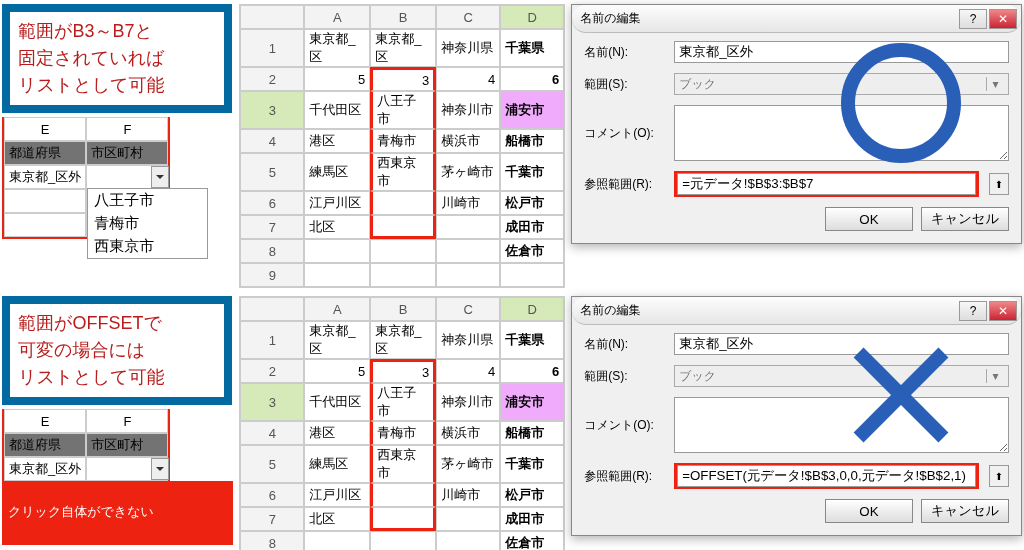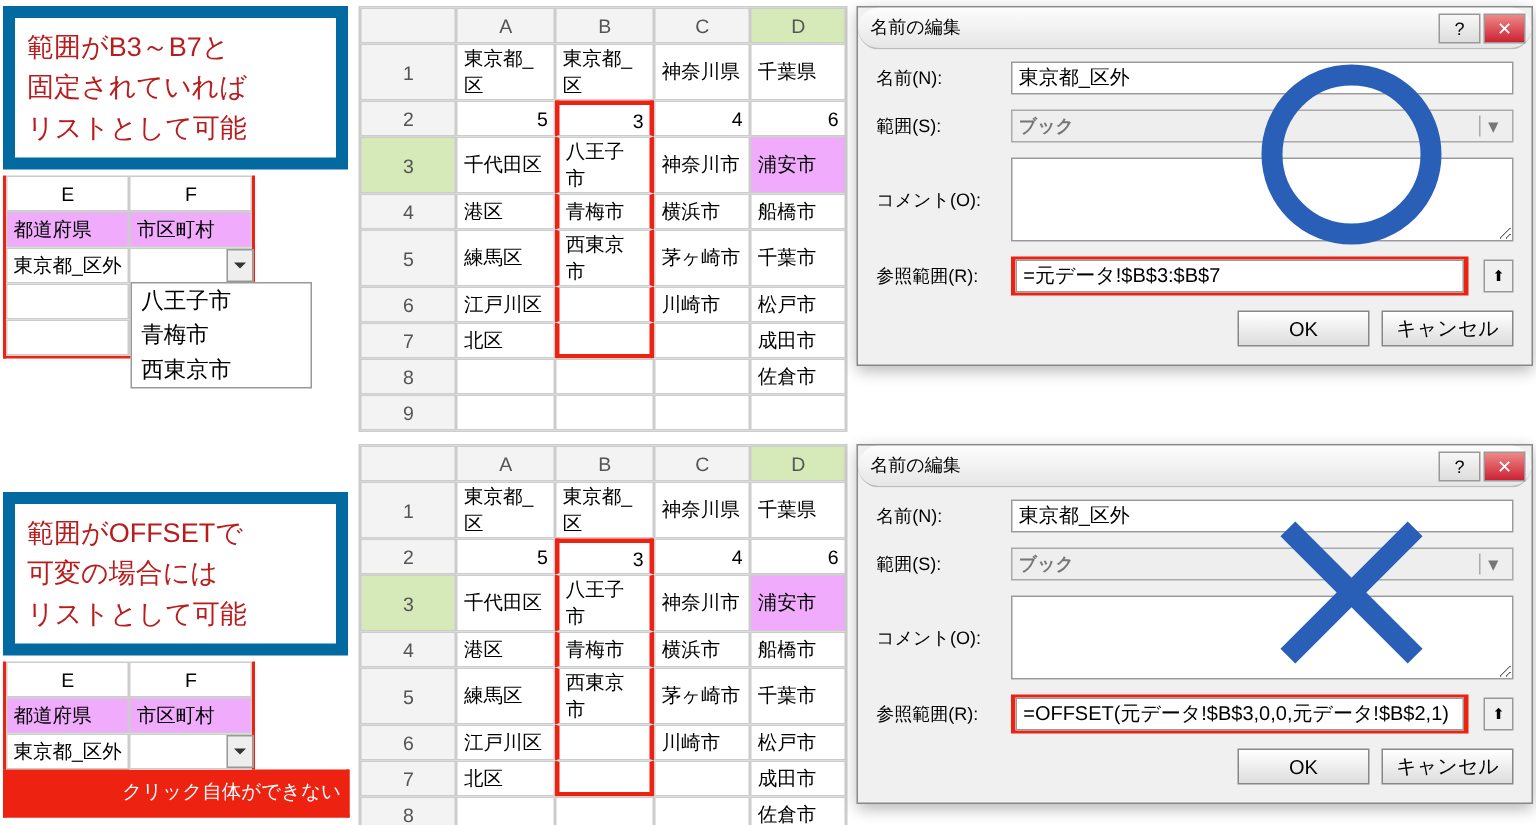"千葉県" .col-d { font-weight: none -> bold }
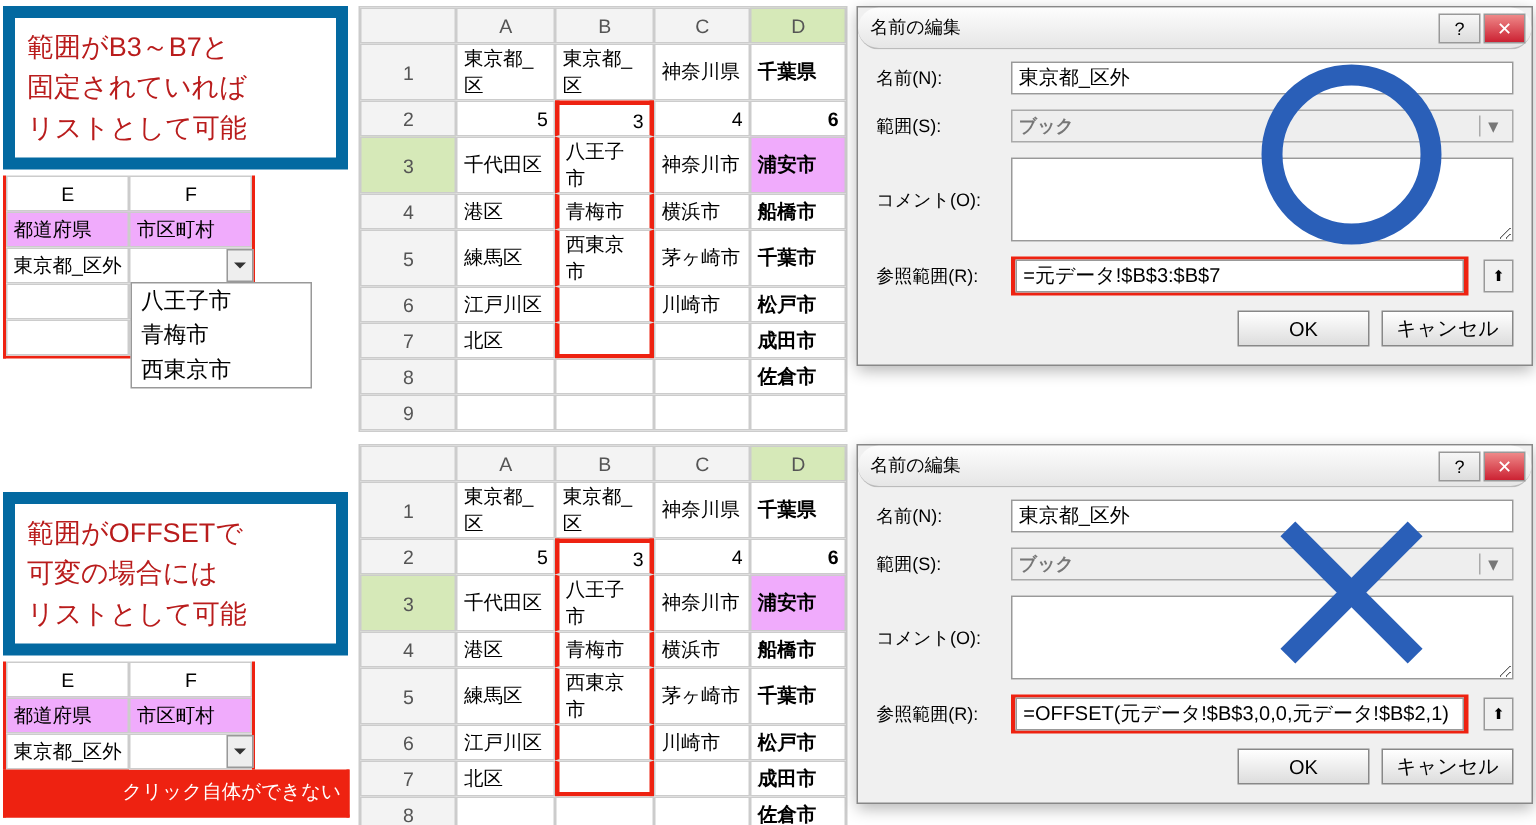"ブック" .dlg-row .select { font-weight: bold -> none }
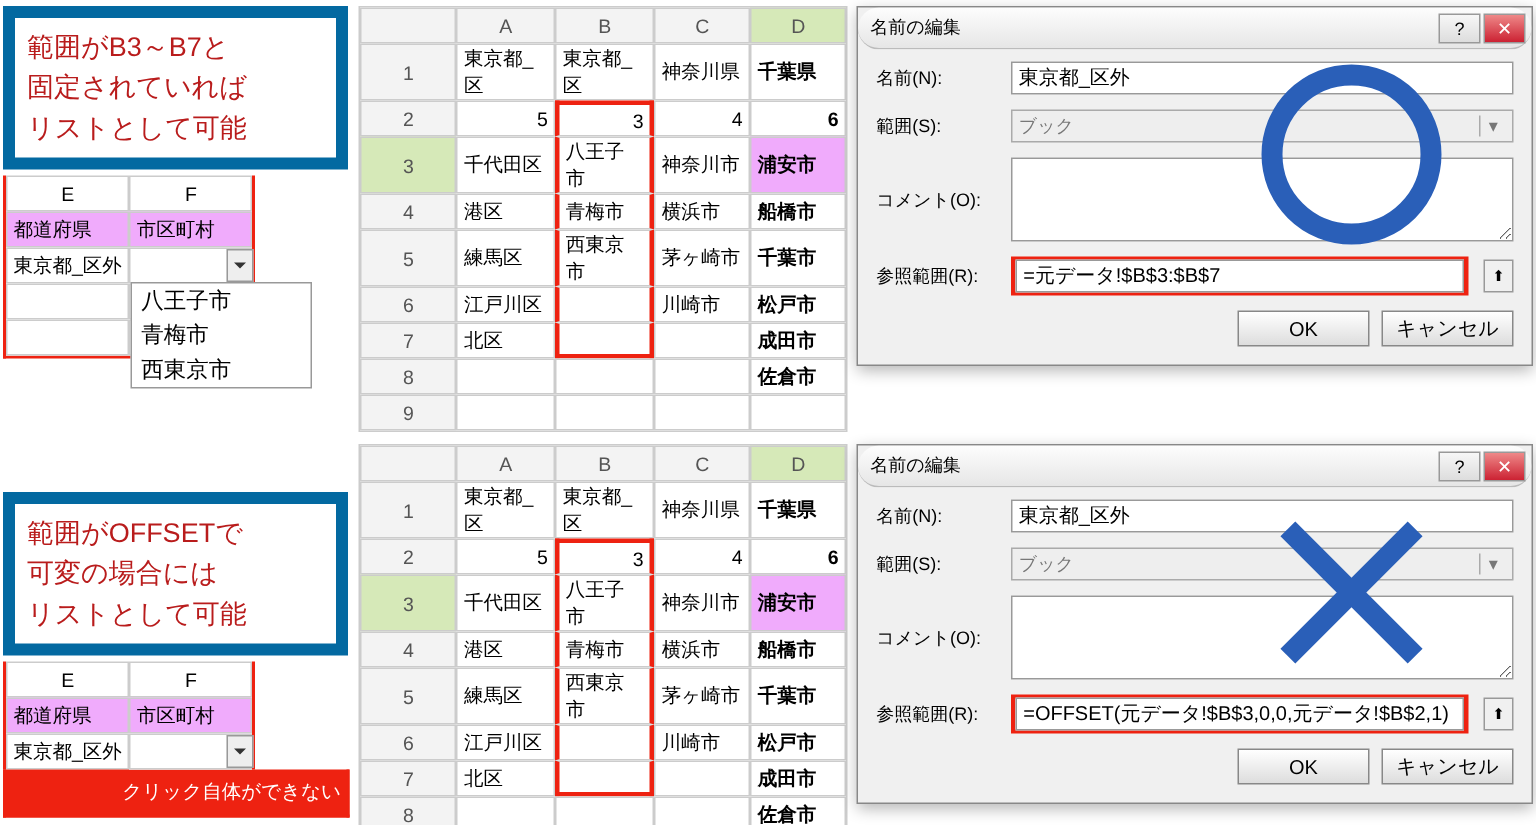"都道府県" .mini .green { background: #f0abfc -> #737373 }
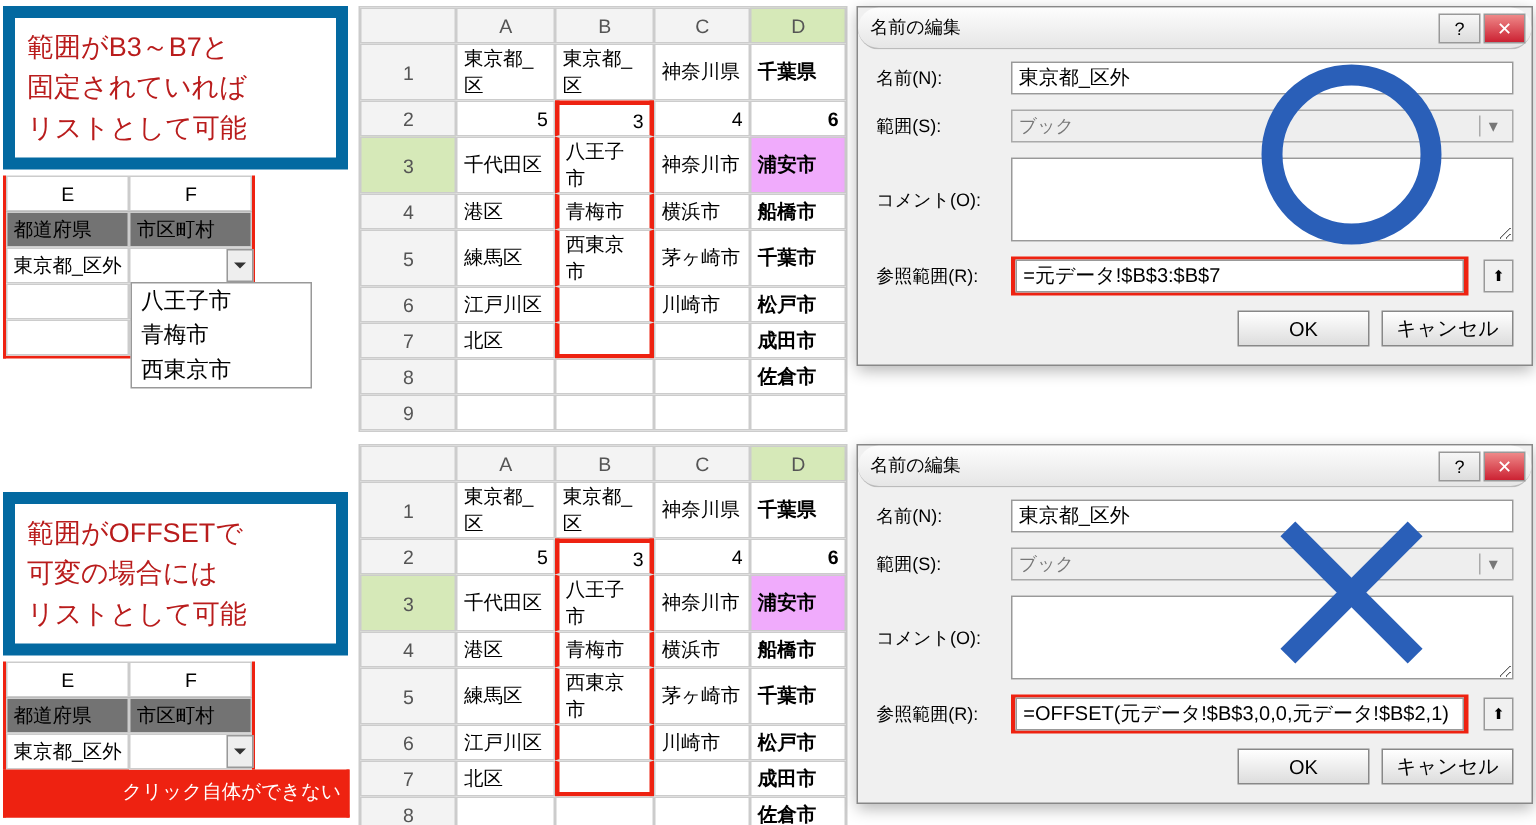"範囲がOFFSETで" div { margin-top: 32px -> none }
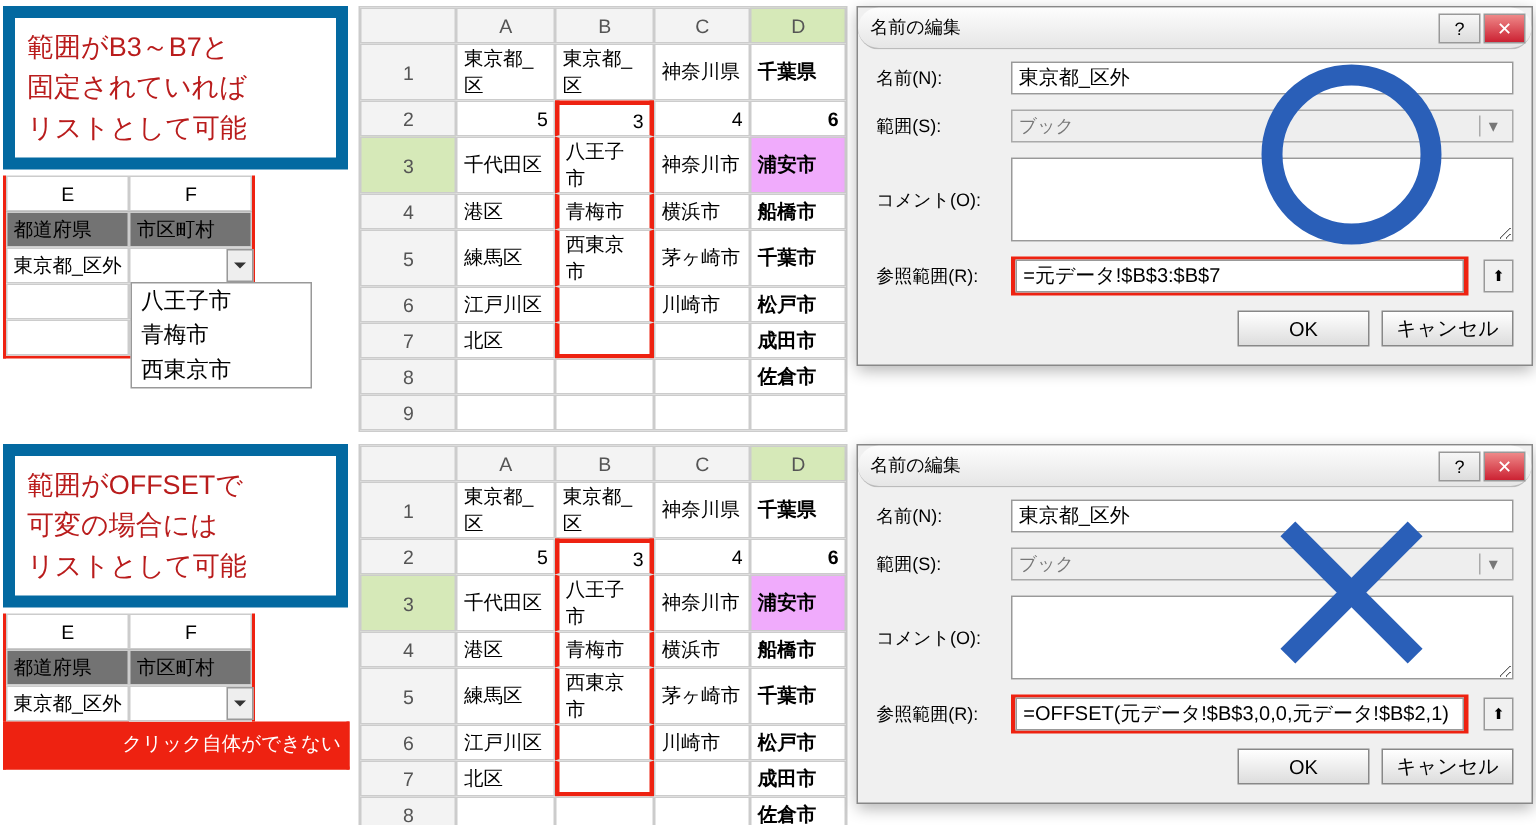"クリック自体ができない" .cannot { padding: 6px 4px -> 22px 4px; text-align: right -> left }
